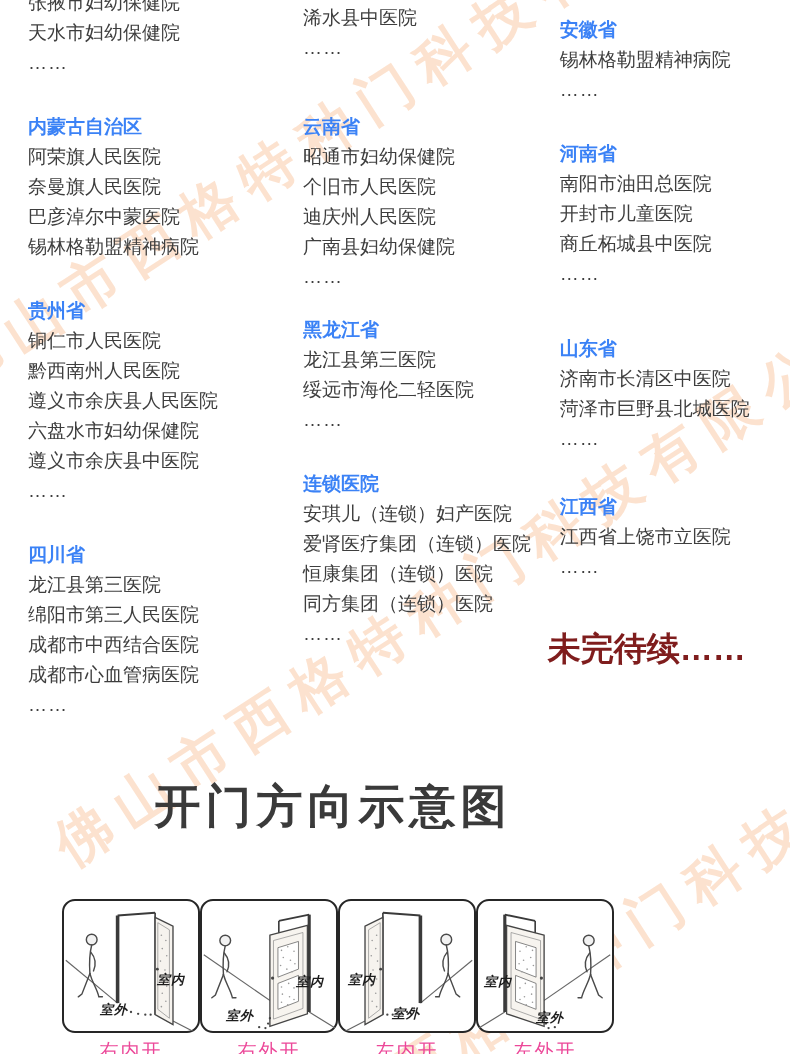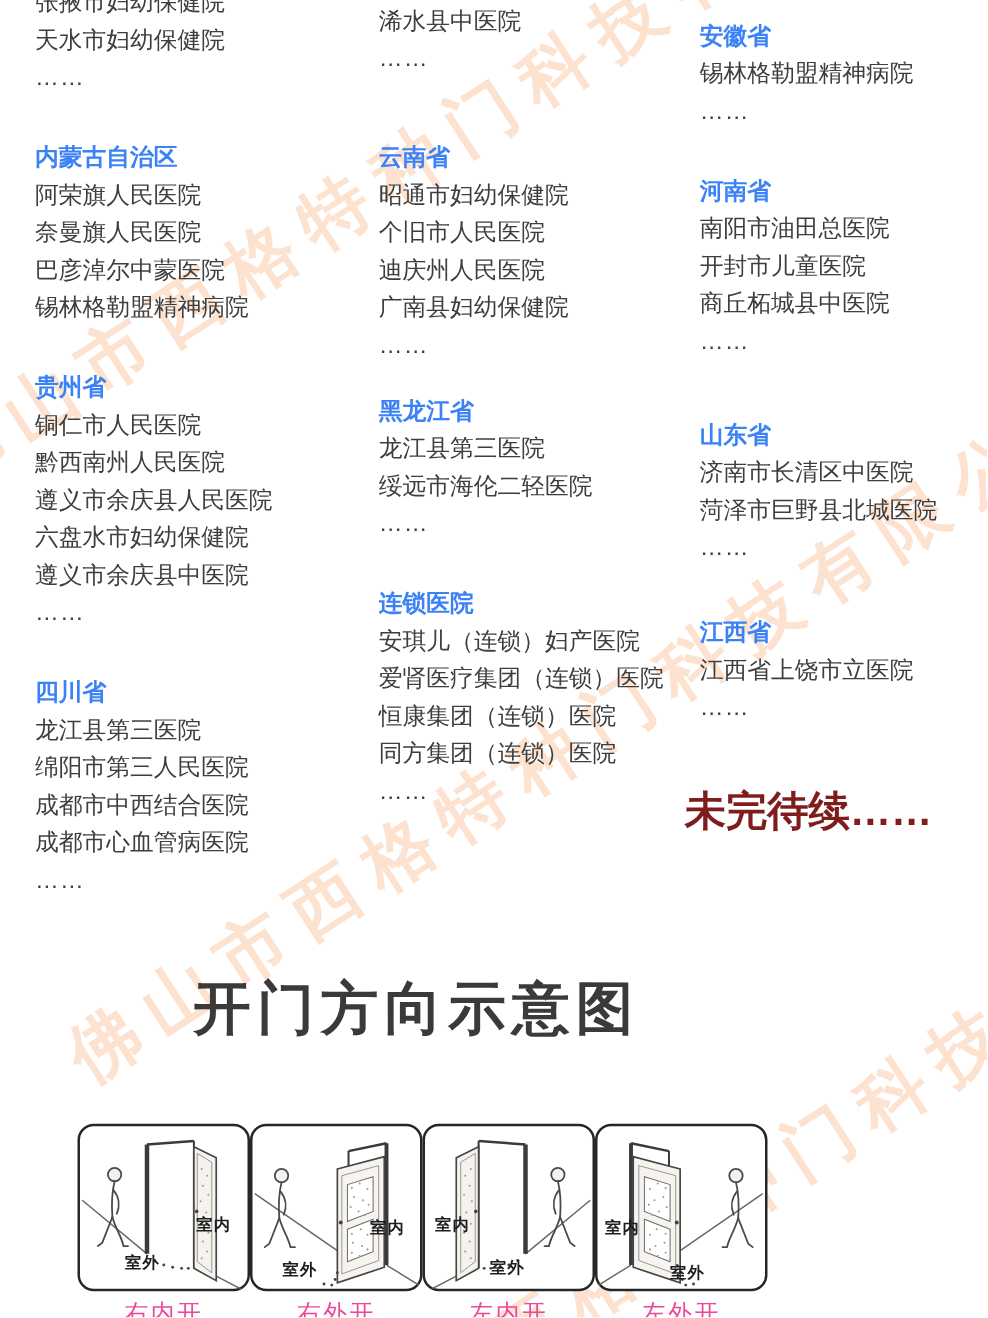"室内" .box { font-style: none -> italic }
